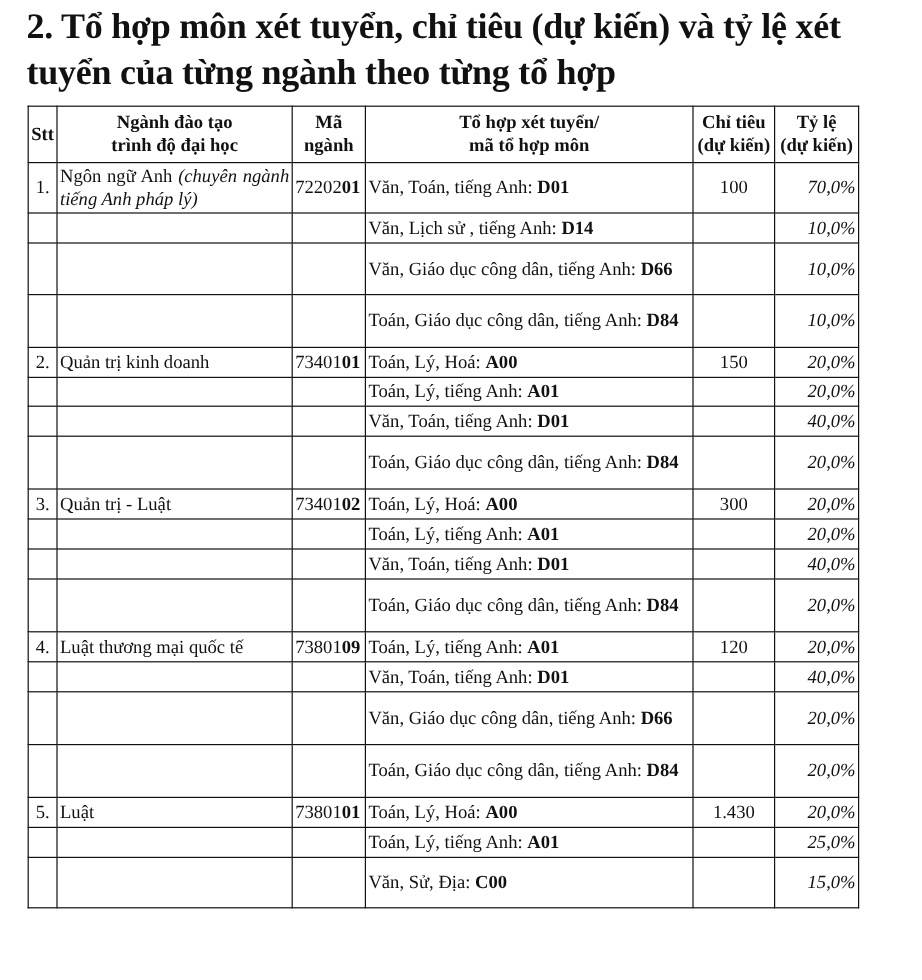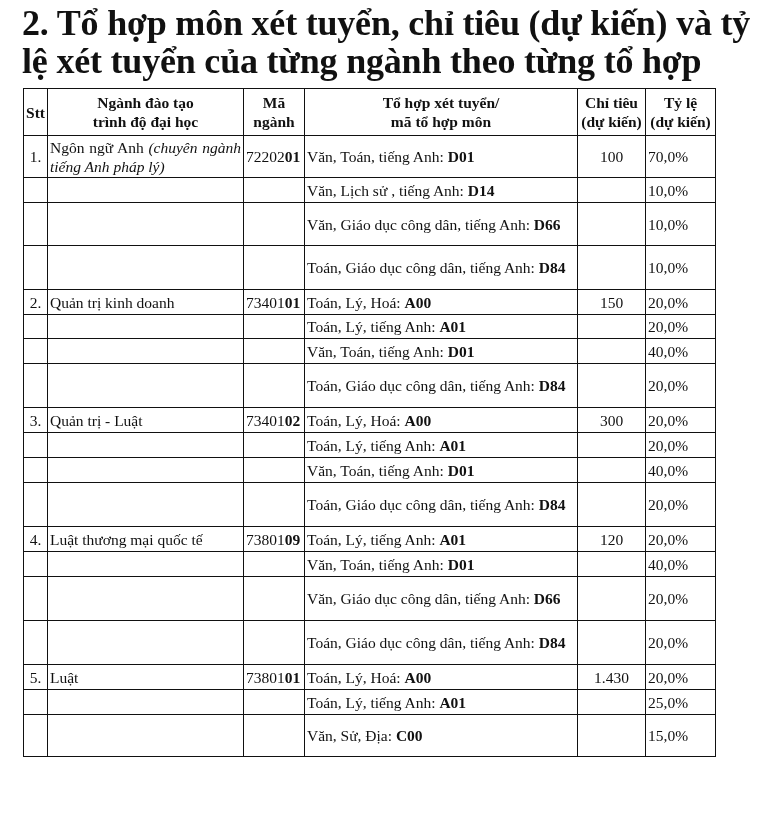"2. Tổ hợp môn xét" .title { font-size: 36px -> 30px }
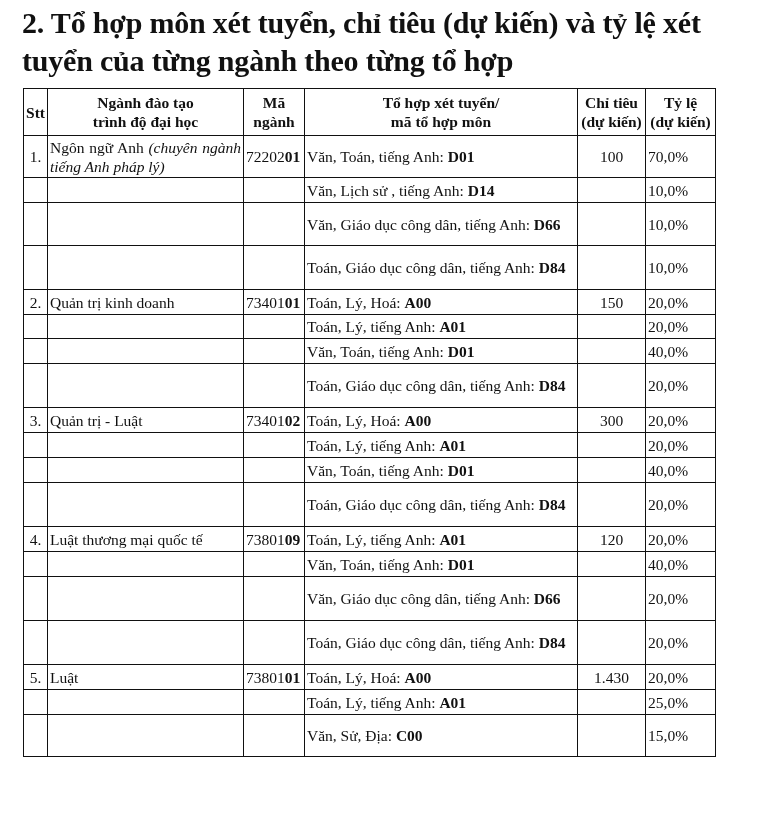"70,0%" .c-rate { font-style: none -> italic; text-align: left -> right }
